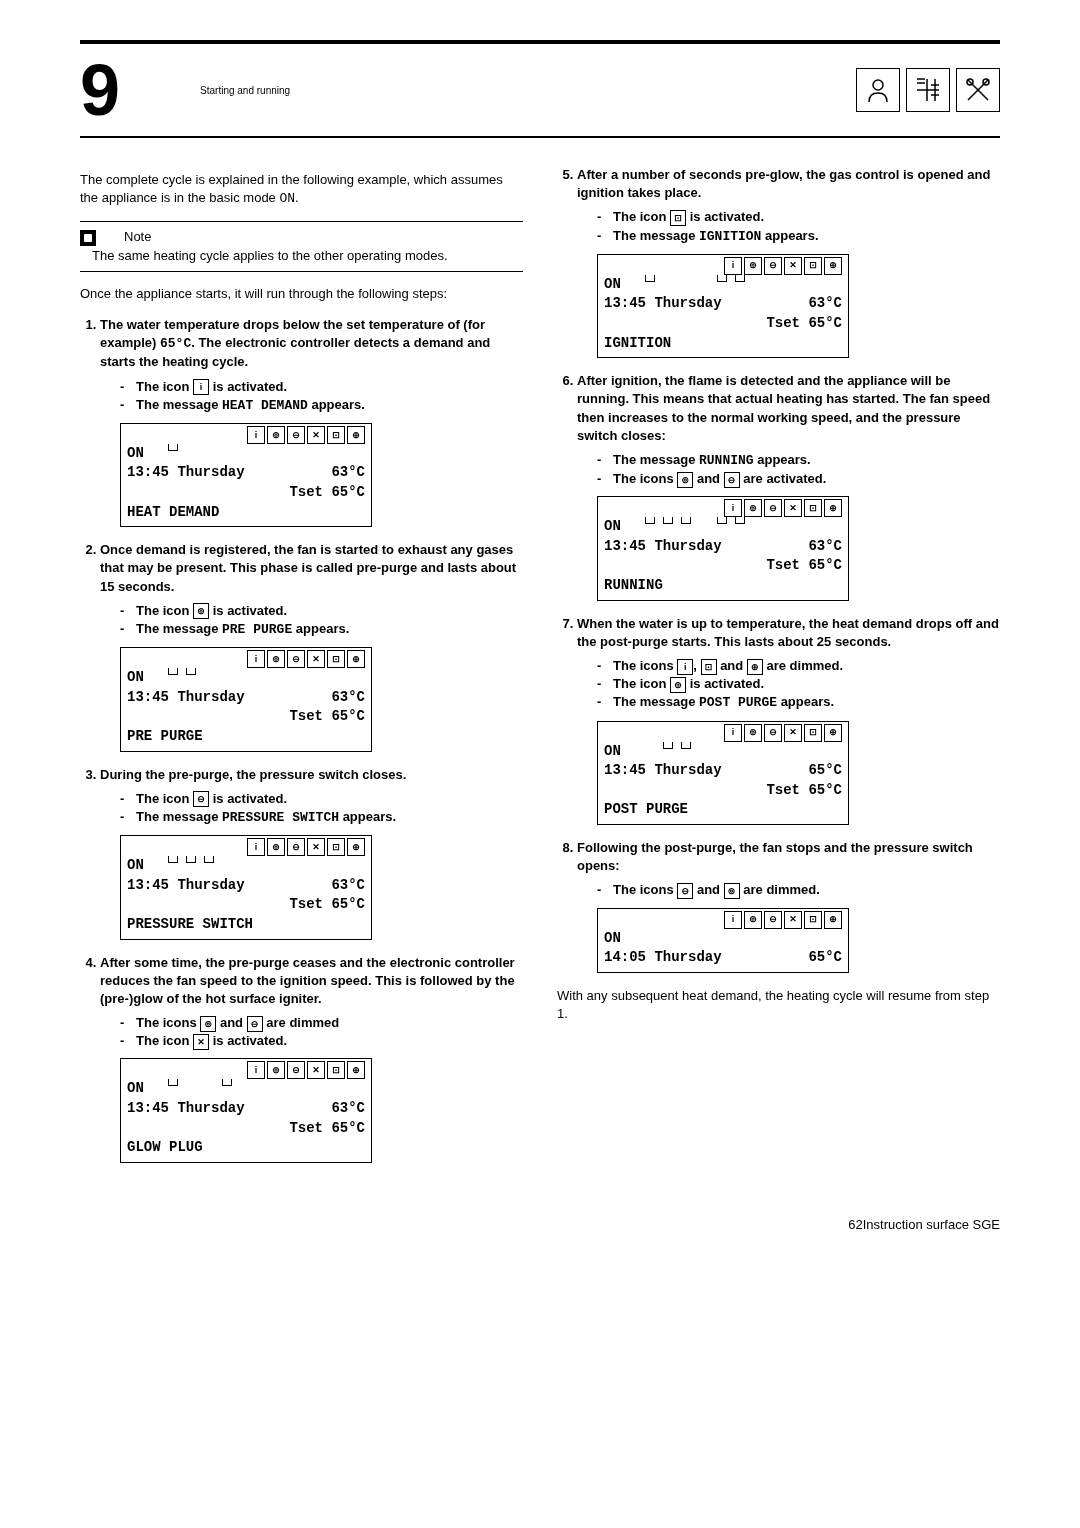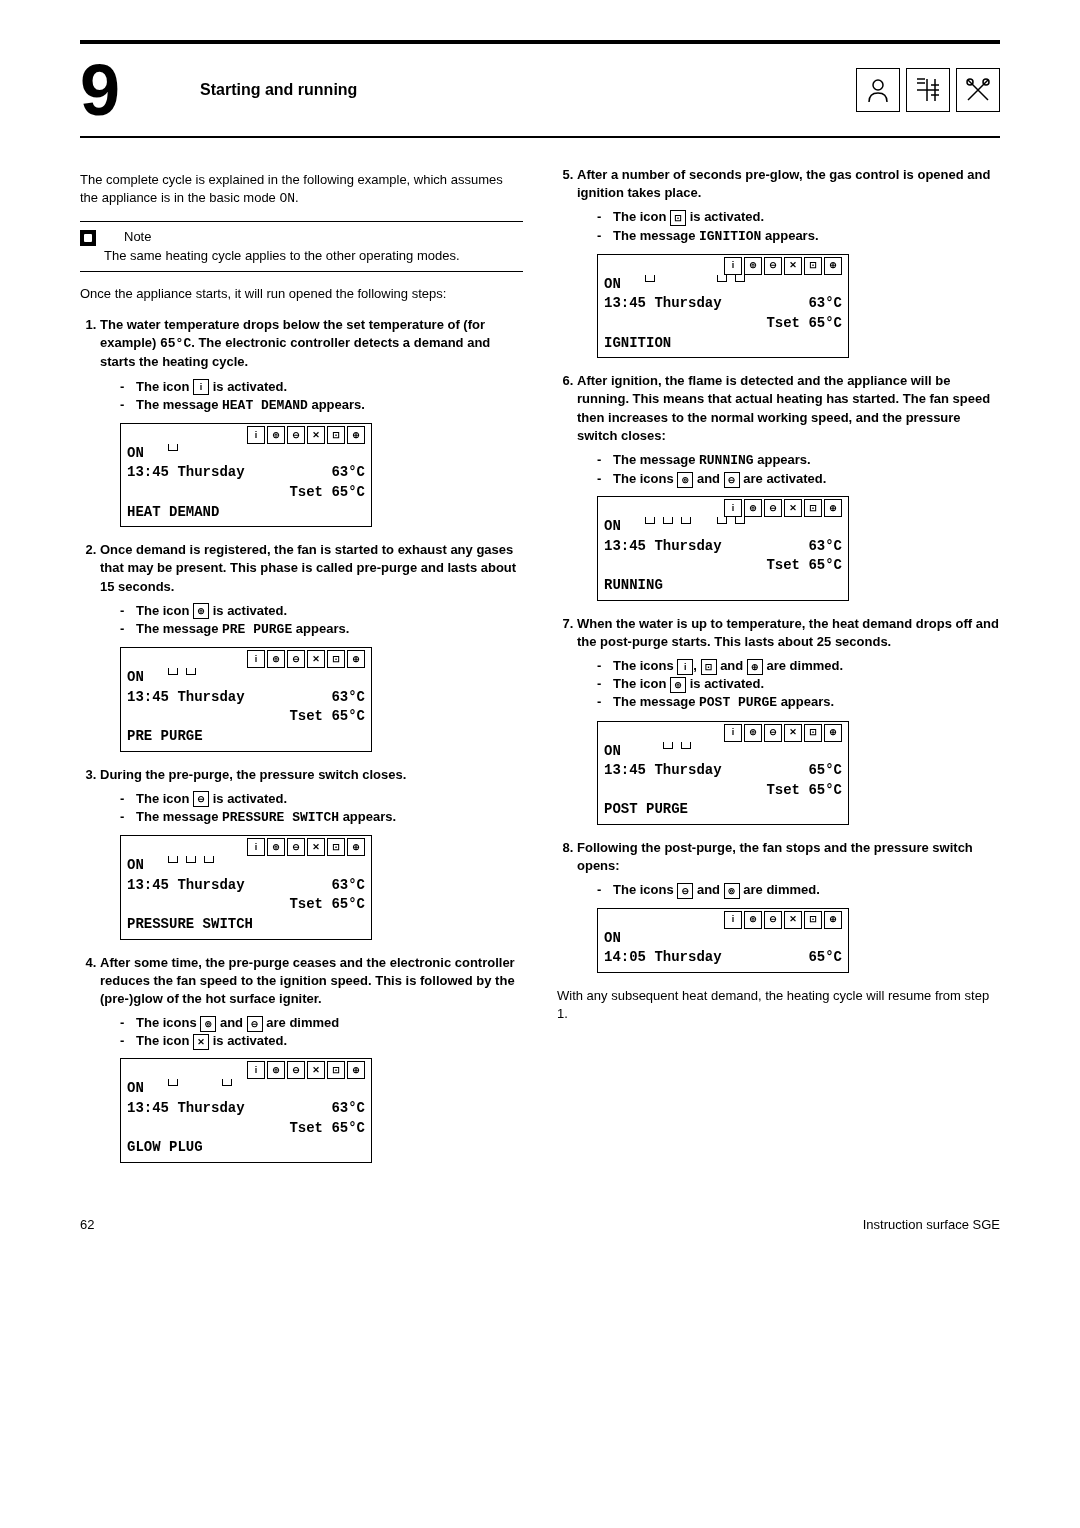"Starting and running" .chapter-title { font-size: 16px -> 10px; font-weight: bold -> normal }
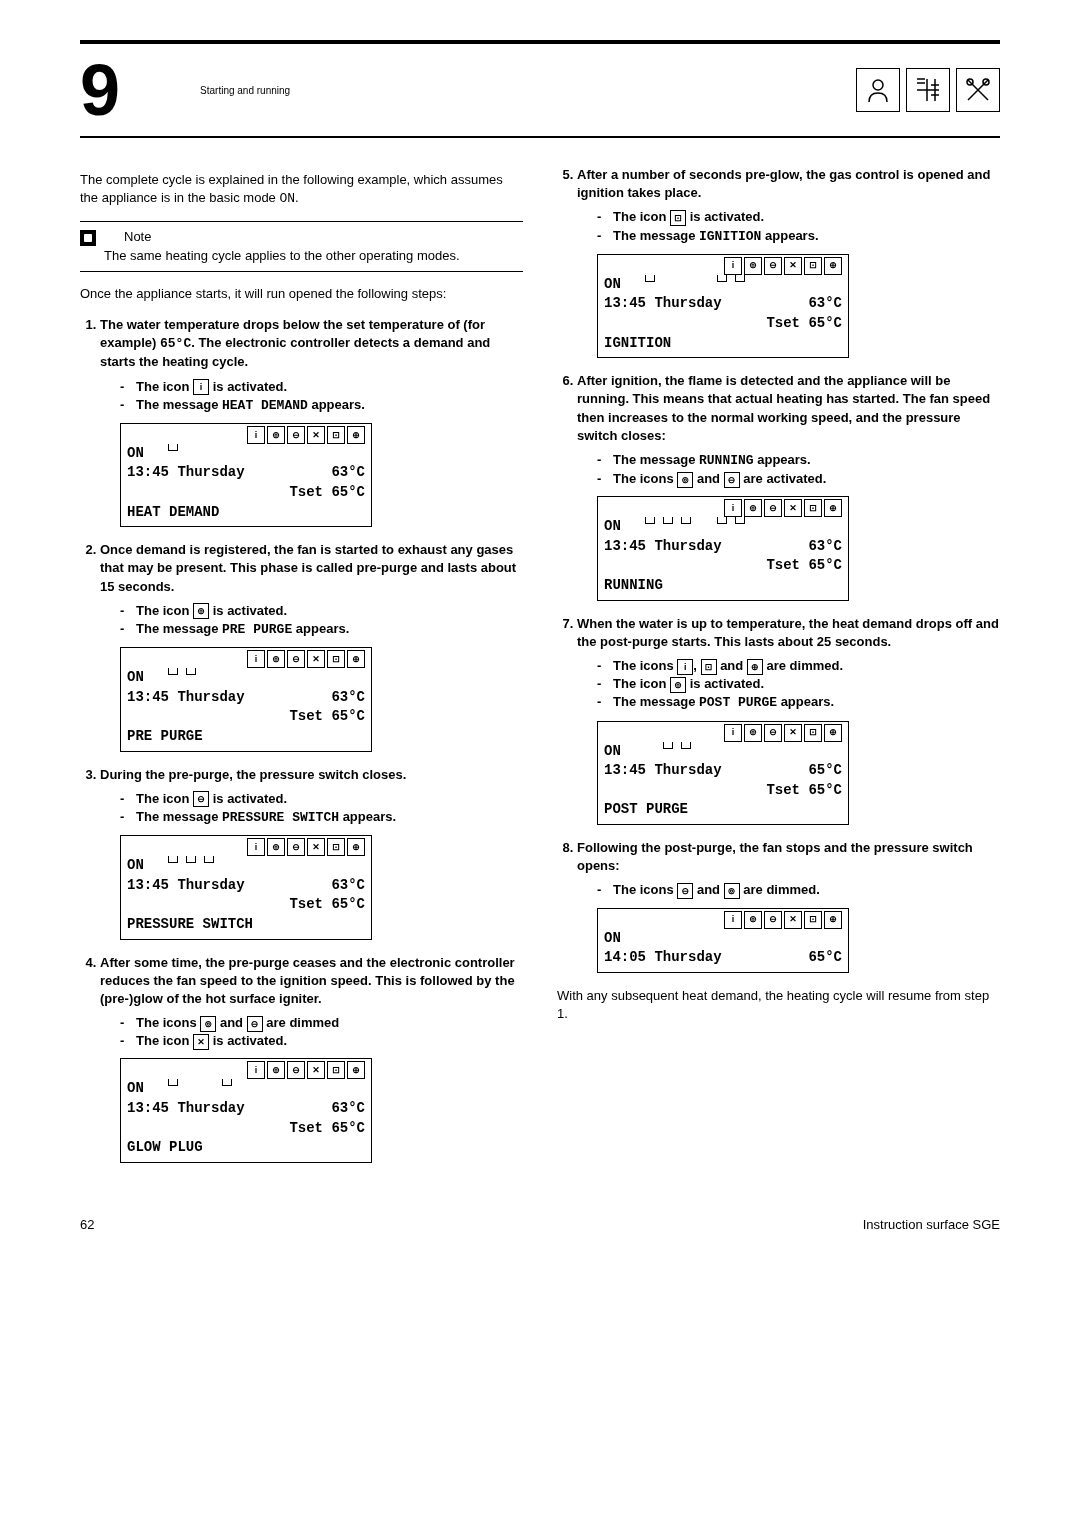"The same heating cycle applies" div { margin-left: 24px -> 12px }
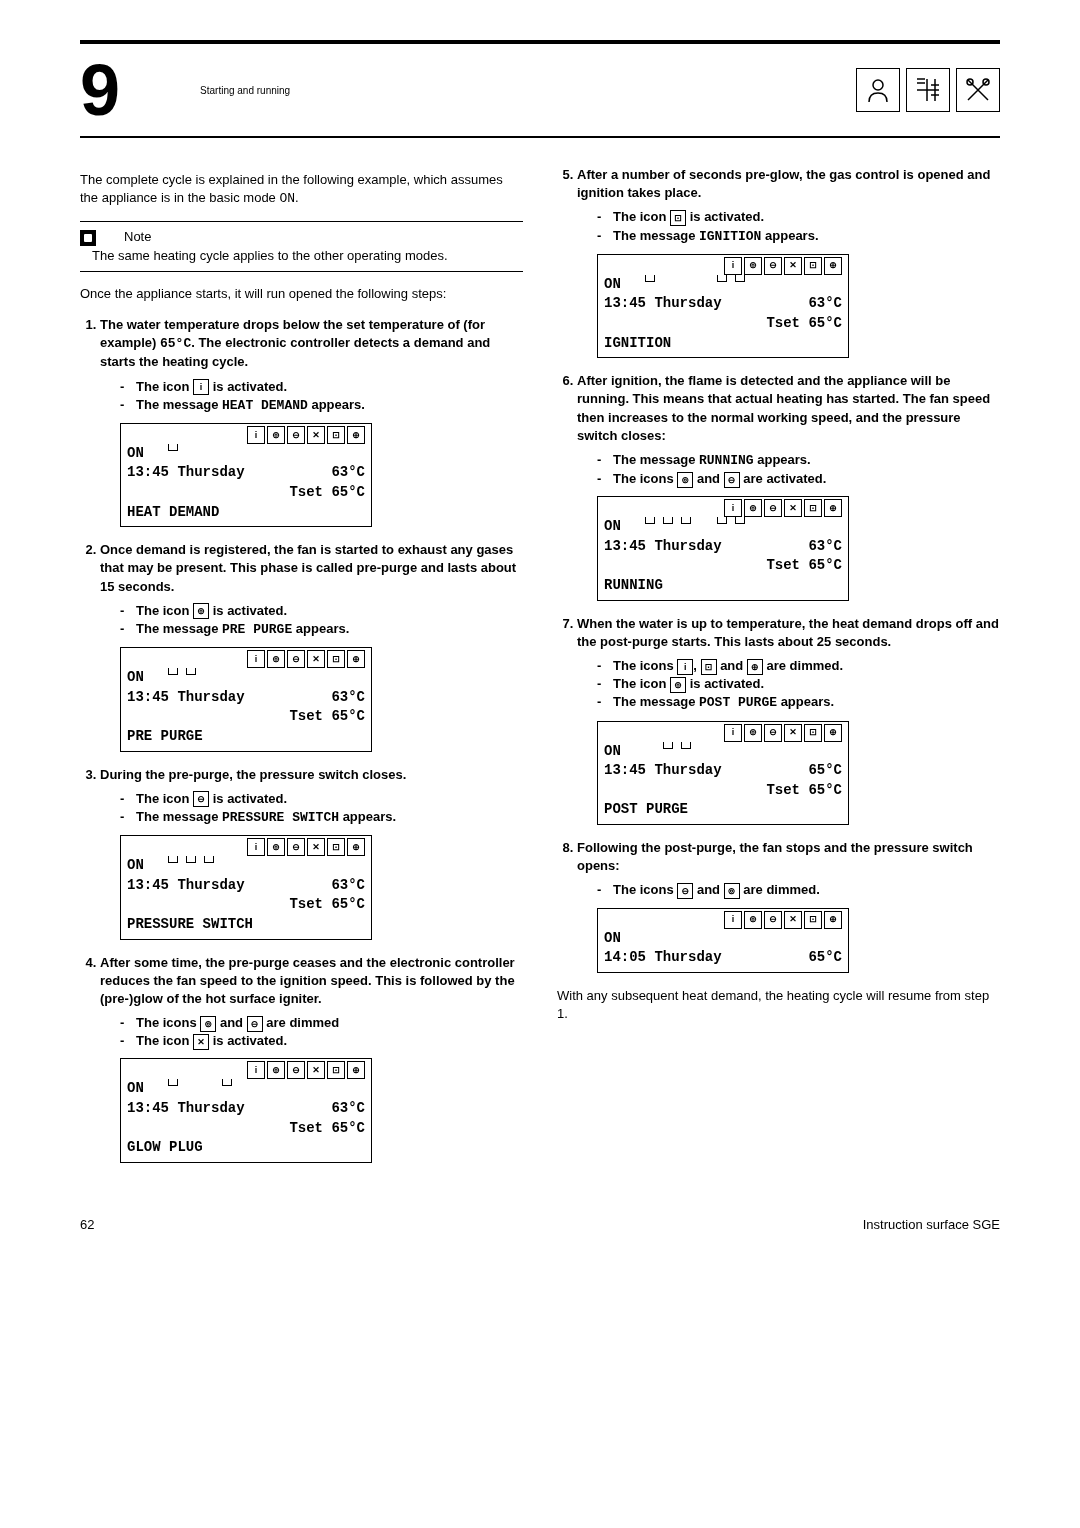"Once the appliance starts, it" p { text: opened -> through }
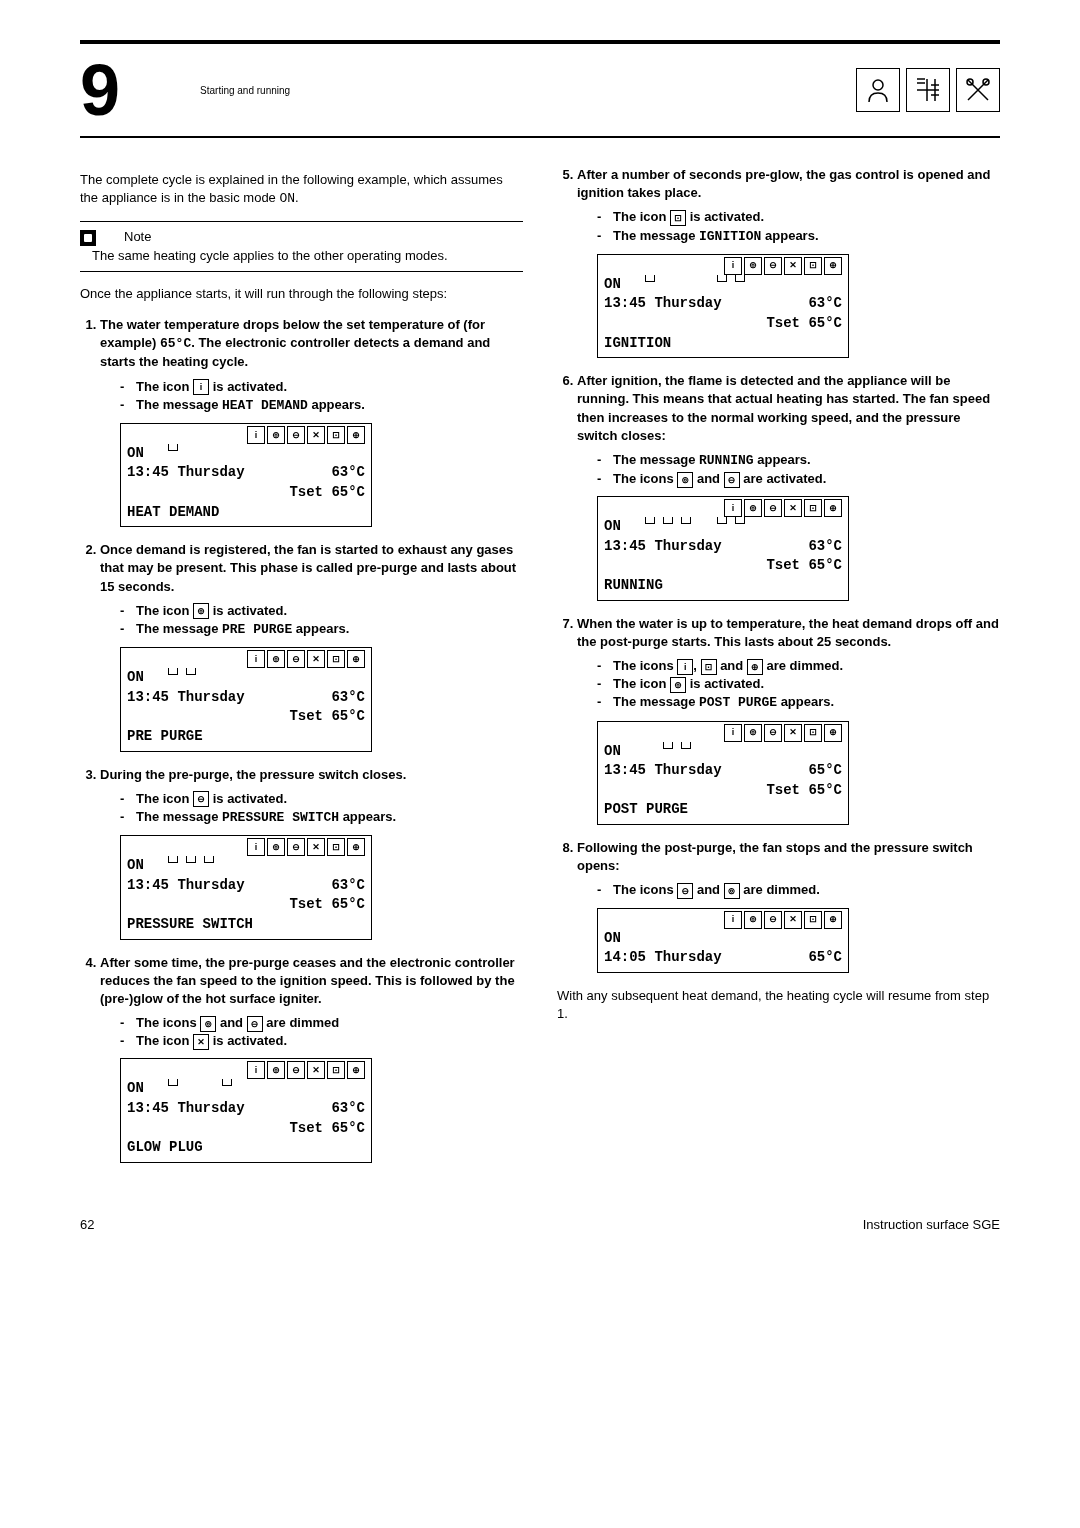"62" .footer { justify-content: space-between -> flex-end }
